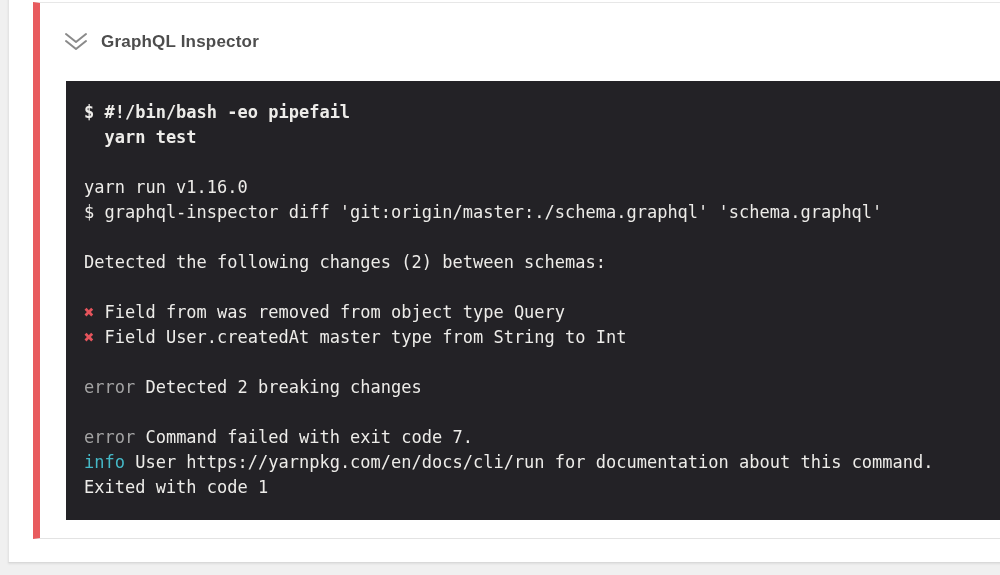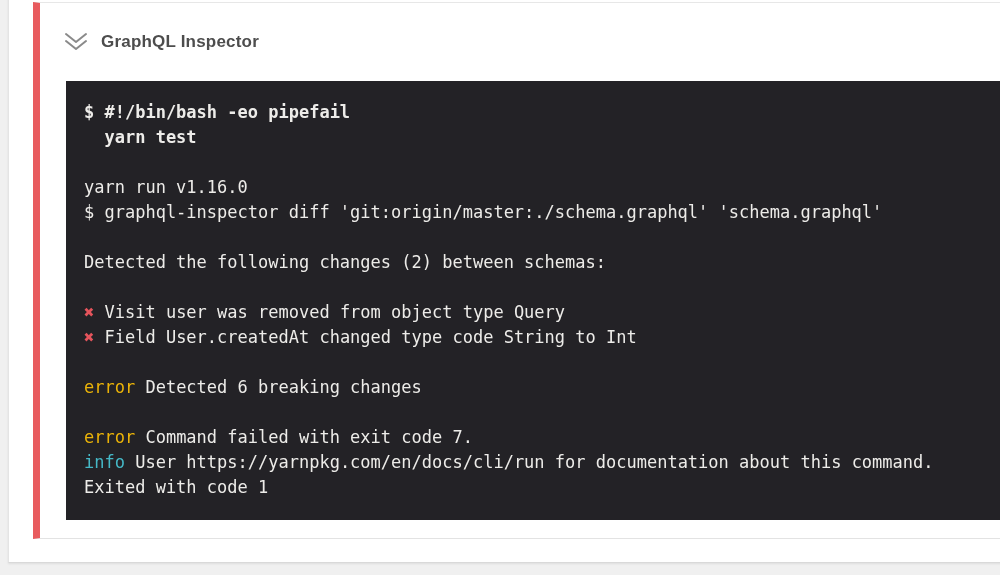"Visit user was removed from" span { text: Visit user -> Field from }
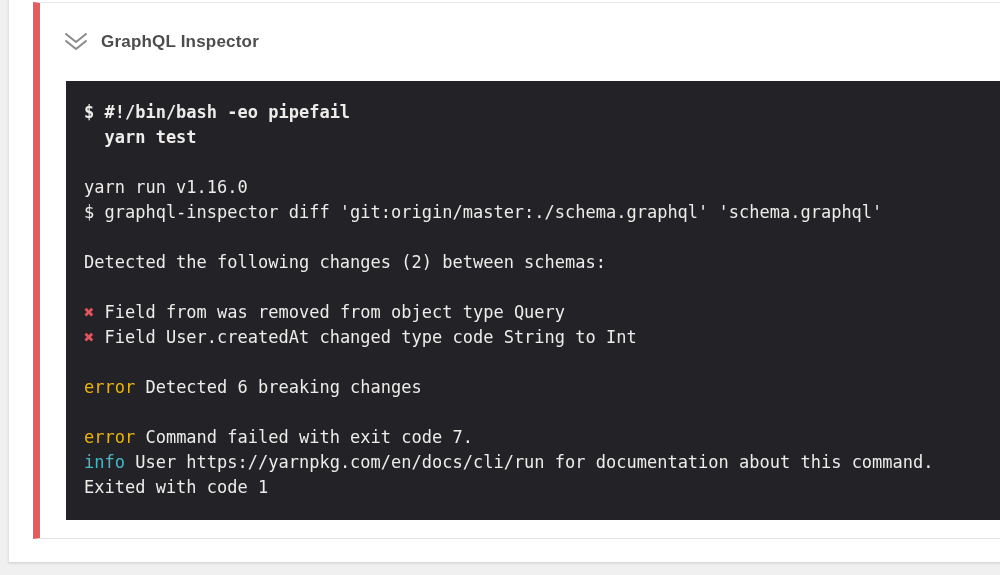"Field User.createdAt changed type code" span { text: changed type code -> master type from }
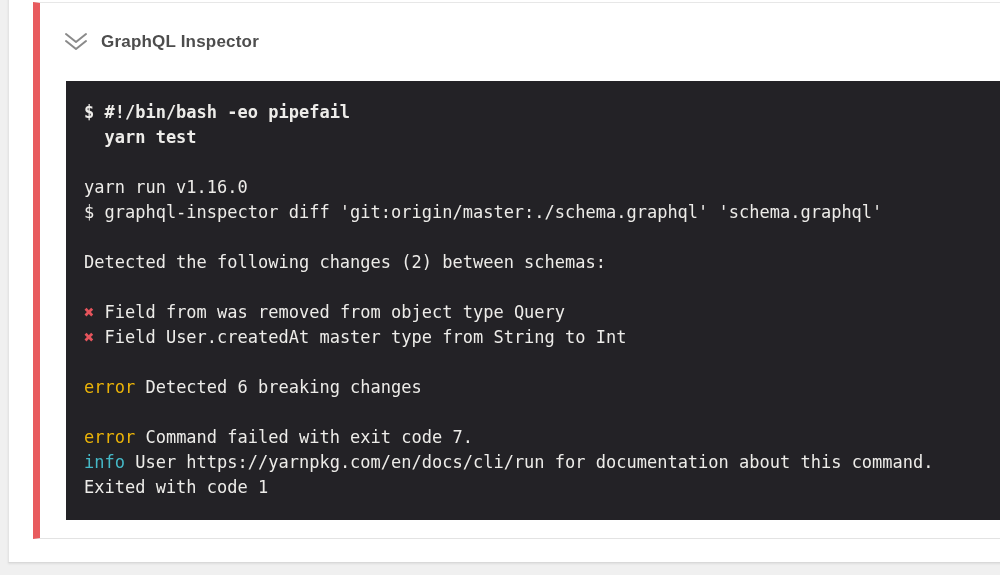"error" .err { color: #eab308 -> #a3a3a3 }
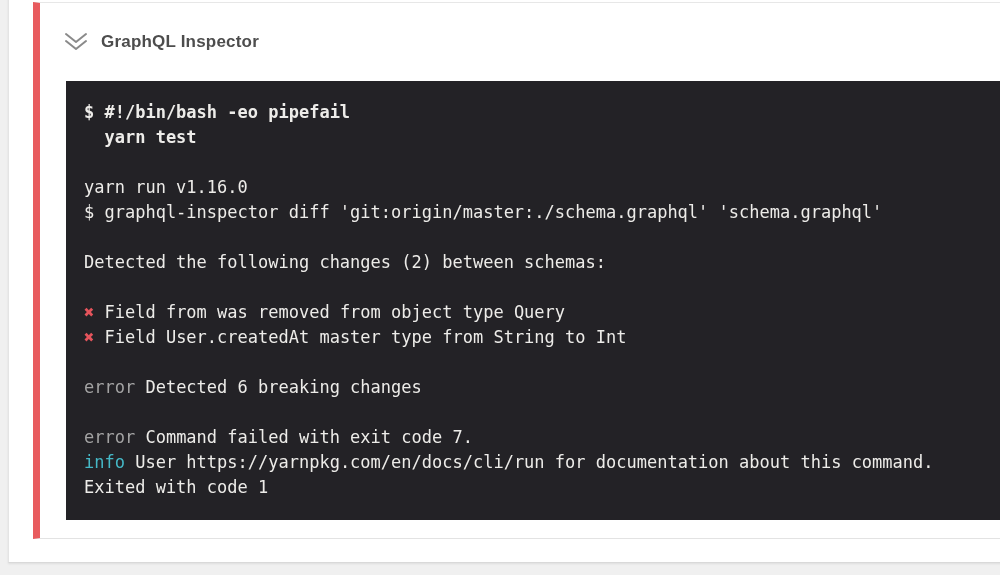"Detected 6 breaking changes" span { text: 6 -> 2 }
